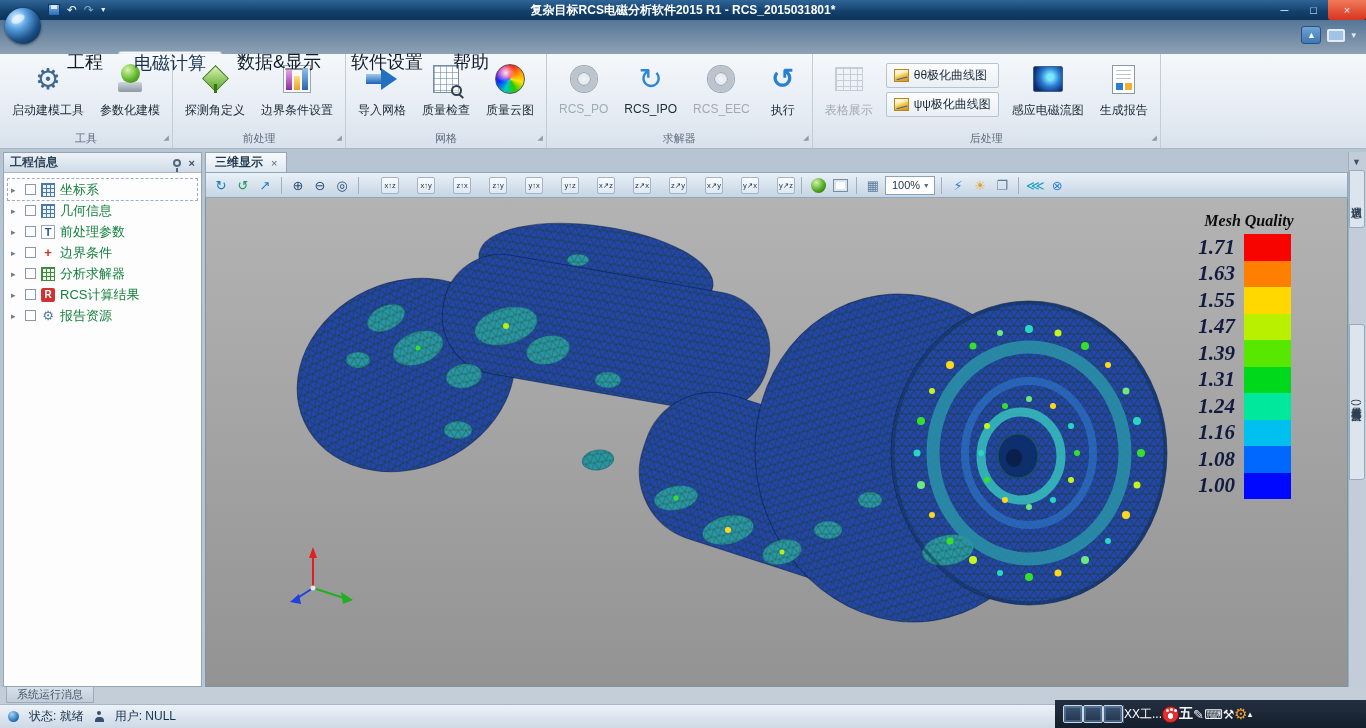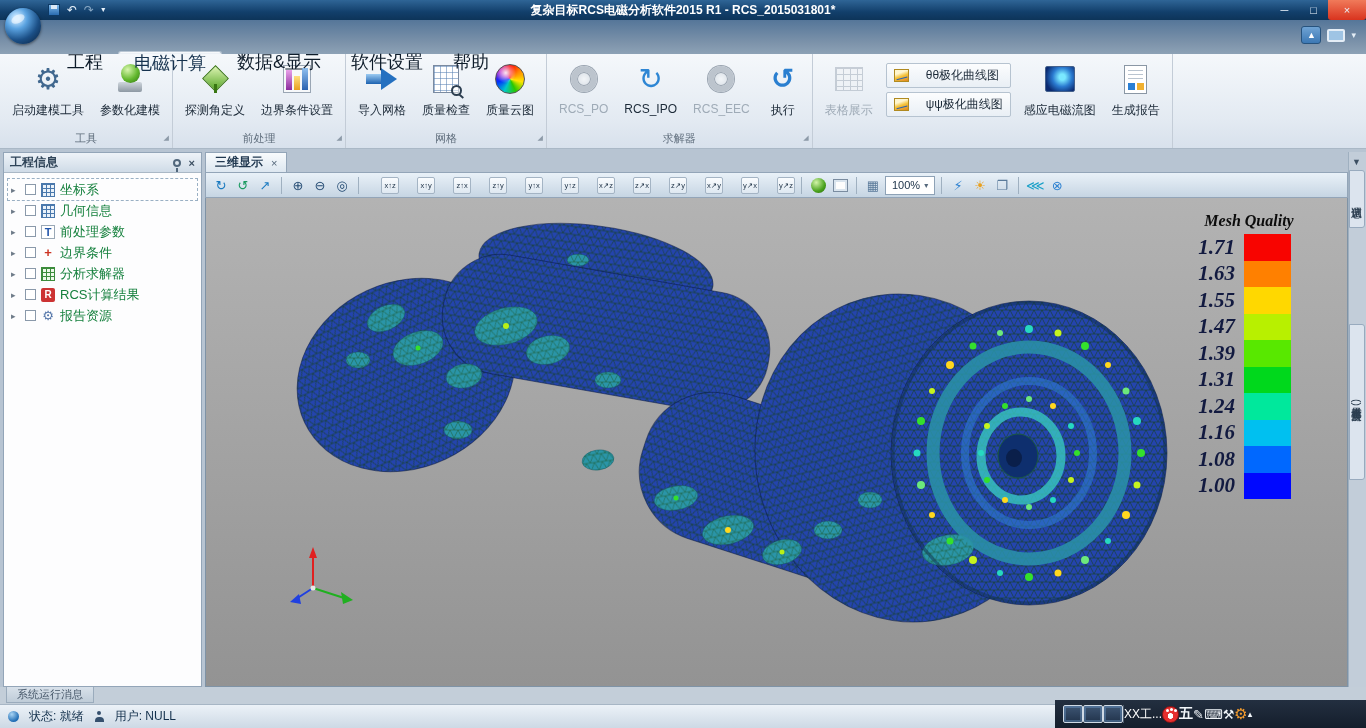"θθ极化曲线图" .small-btn { gap: 17px -> 5px }
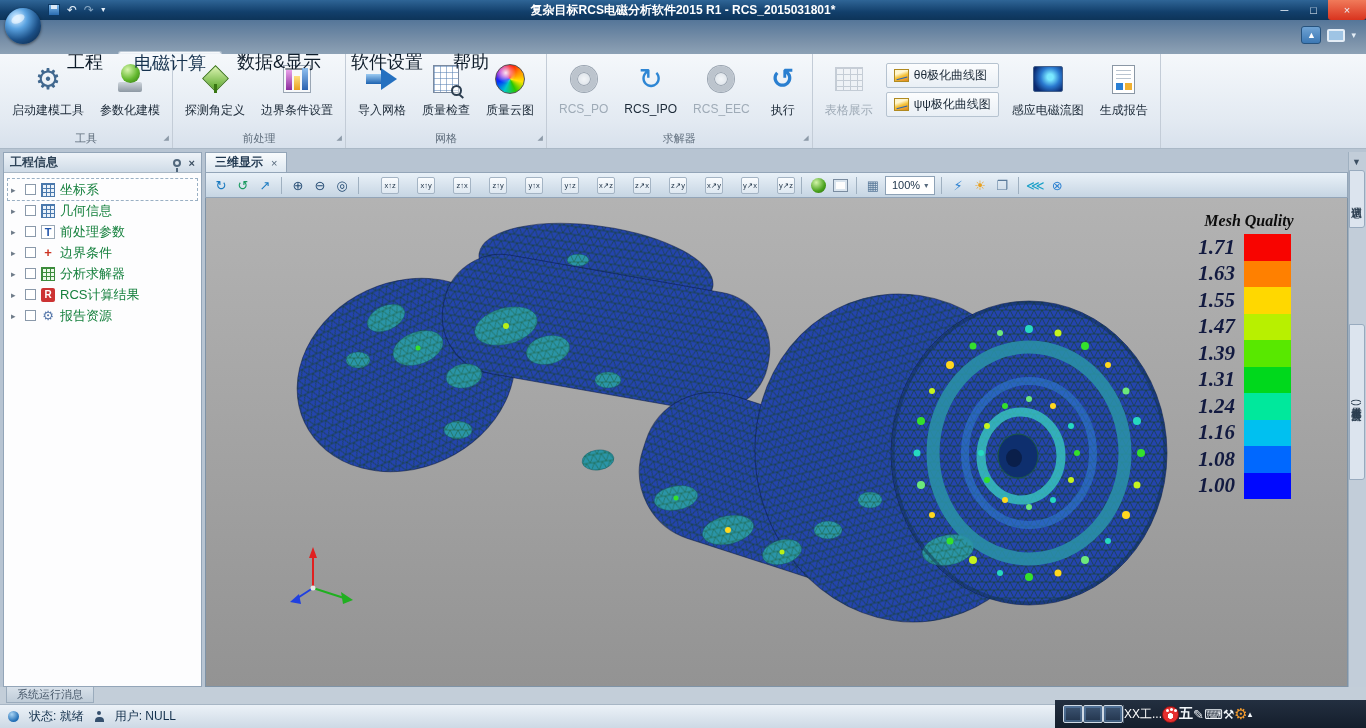"后处理" div.rg-label { html: none -> <div><span>后处理</span><span>◢</span></div> }
